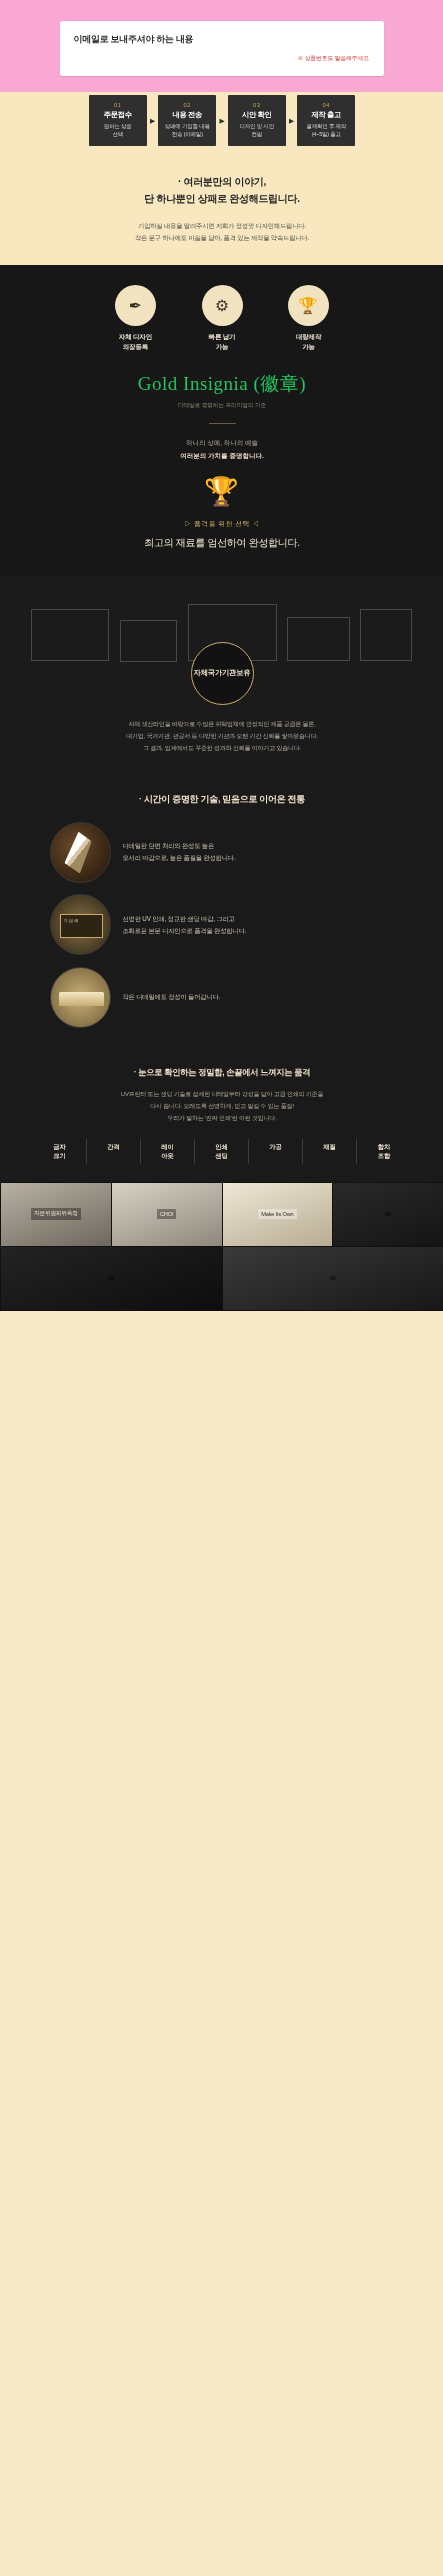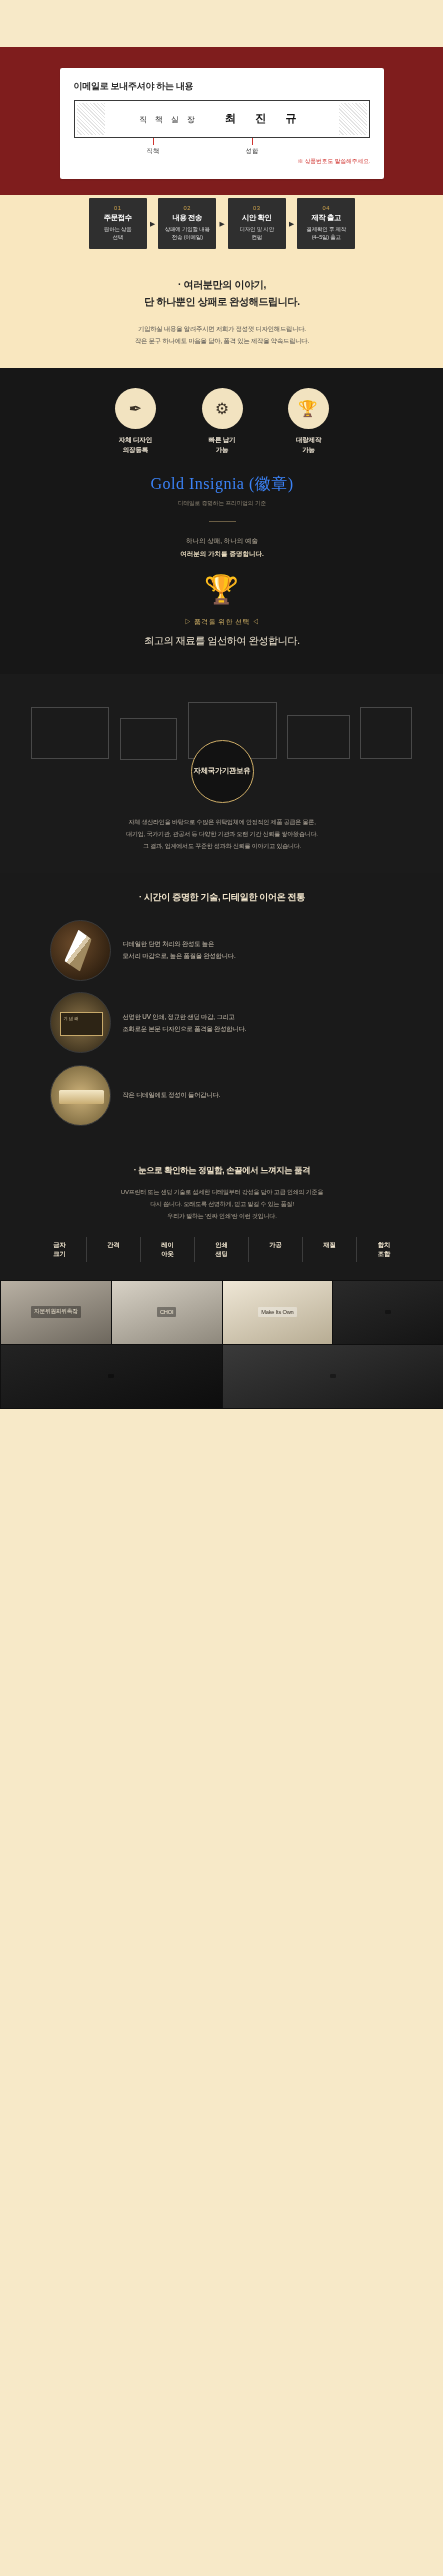"이메일로 보내주셔야 하는 내용" .sec-email { background: #7f1d1d -> #f9a8d4; margin-top: 47px -> none }
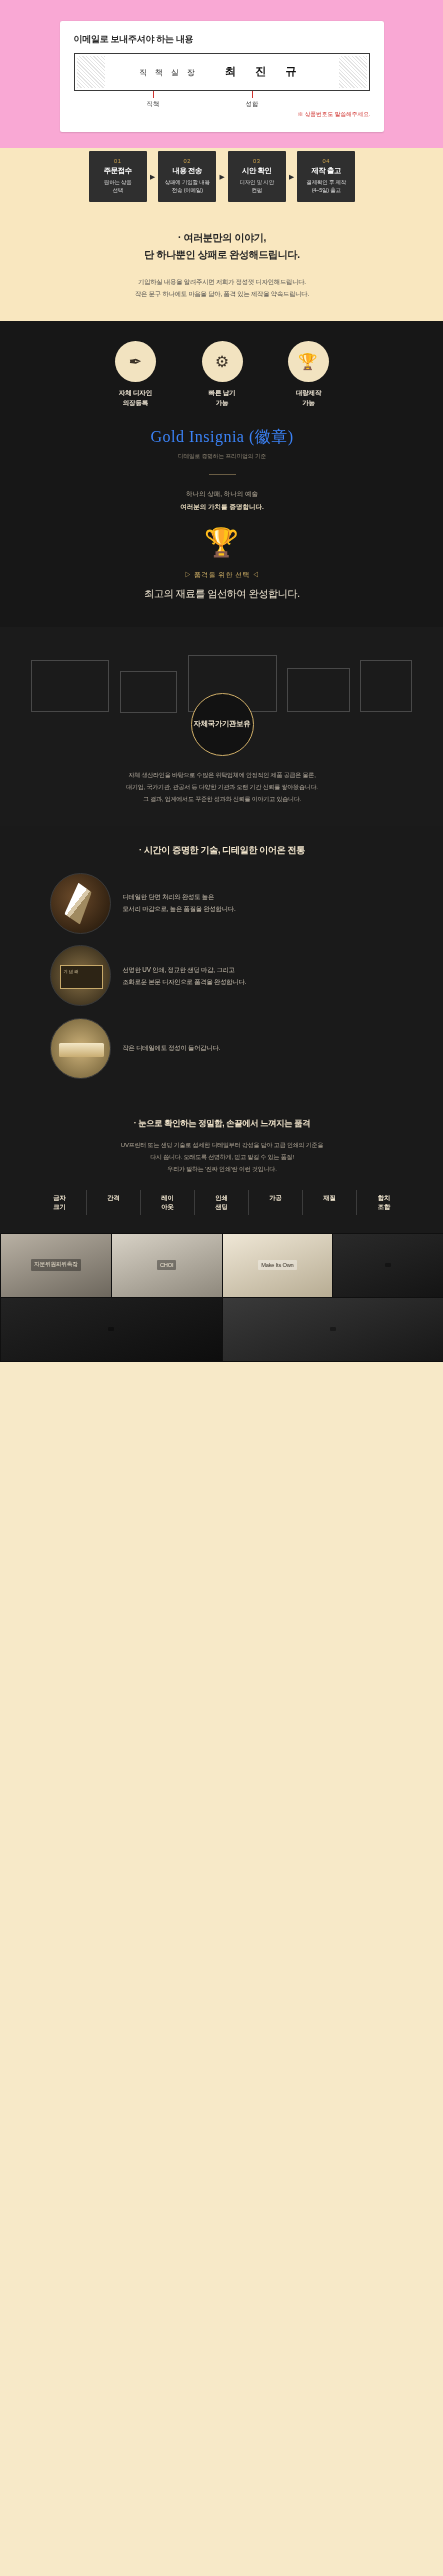"직 책 실 장" div.plate-wrap { html: <div> <div> <div> <span>직 책 실 장</span> <span>최 진 규</span> </div> </div> <div> <div> <div></div> <span>직책</span> </div> <div> <div></div> <span>성함</span> </div> </div> </div> -> none }
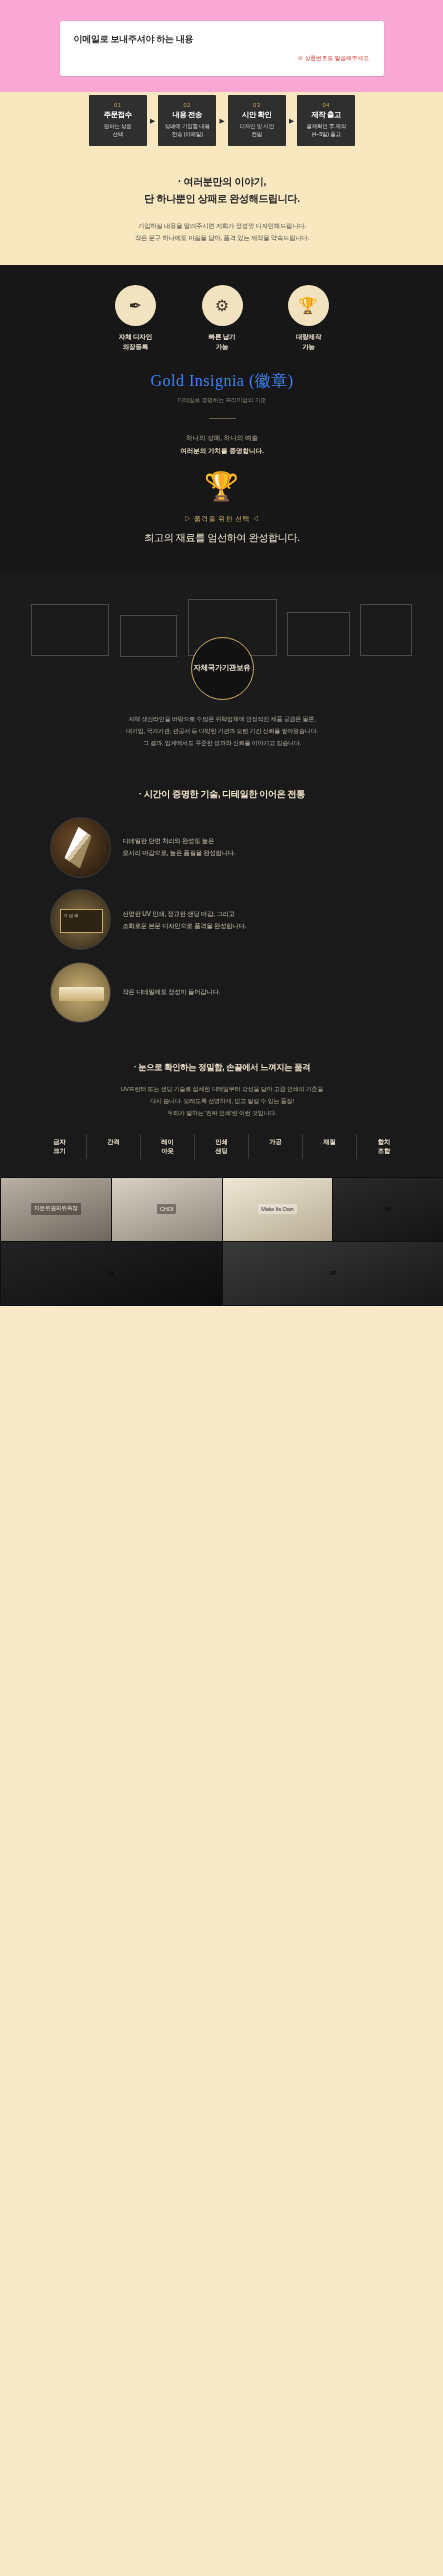"Gold Insignia (徽章)" .gold-title { color: #3b82f6 -> #22c55e; font-size: 16px -> 19px }
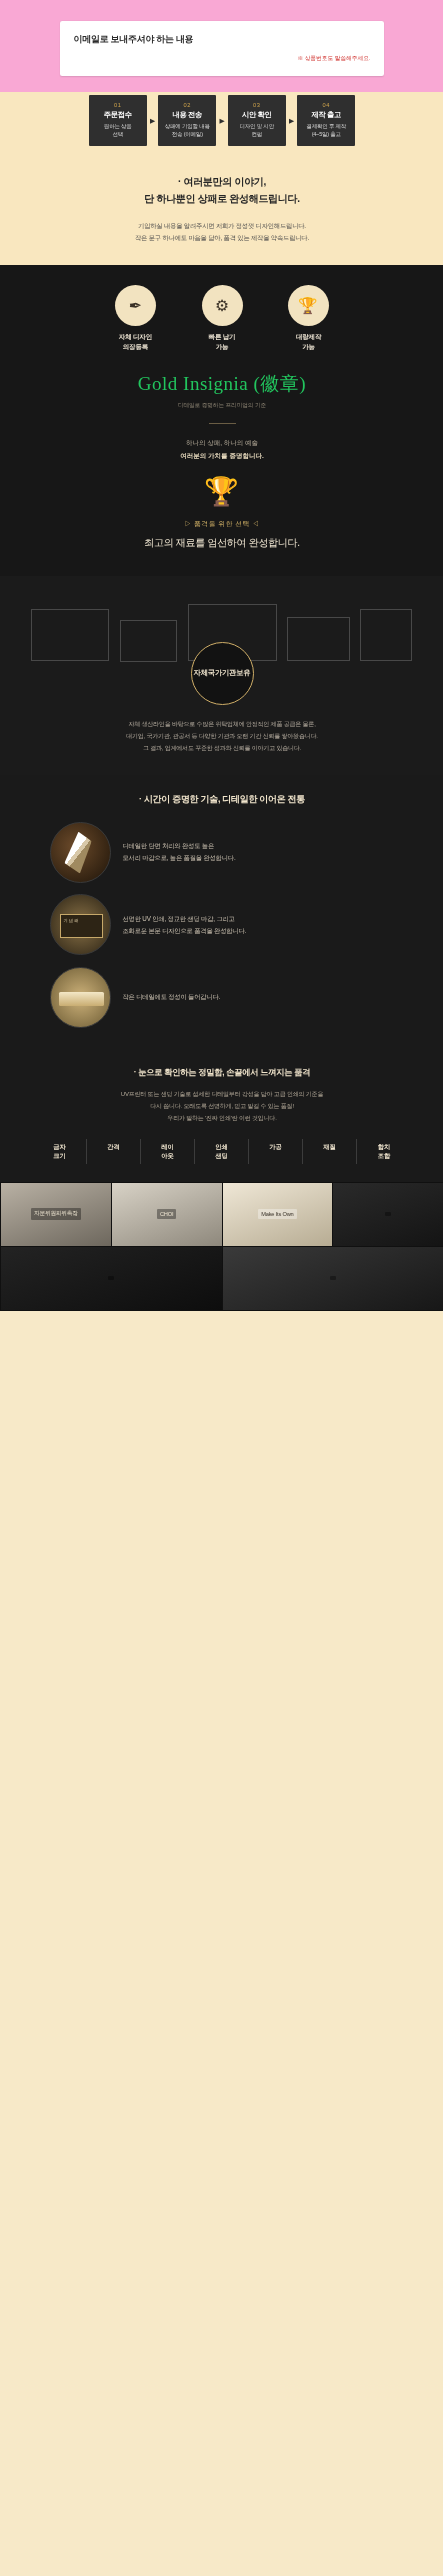"· 시간이 증명한 기술, 디테일한" div.trad-h { text: 디테일한 -> 믿음으로 }
